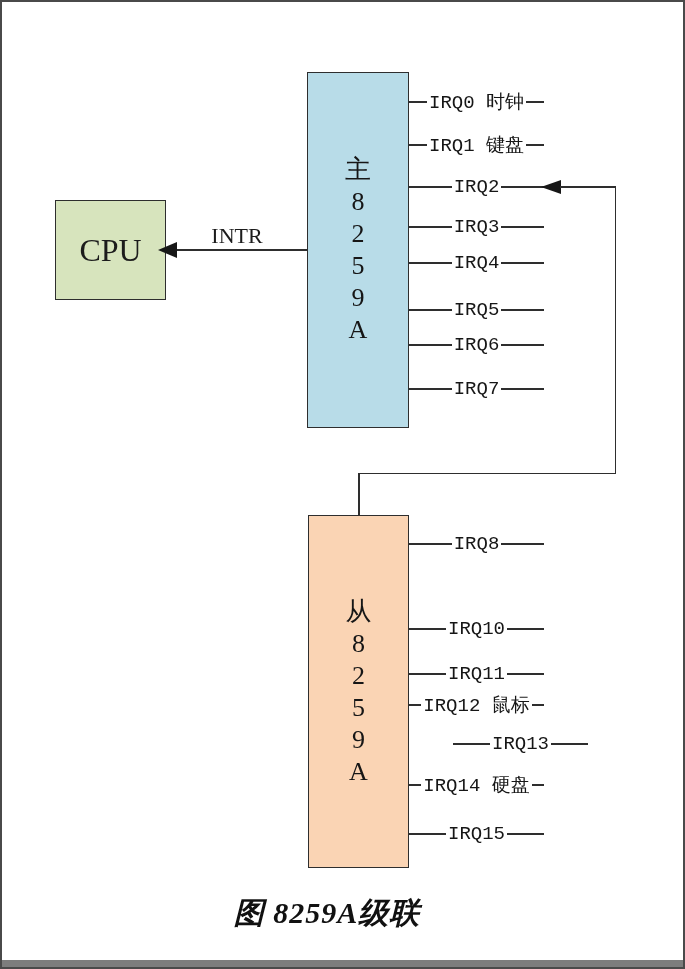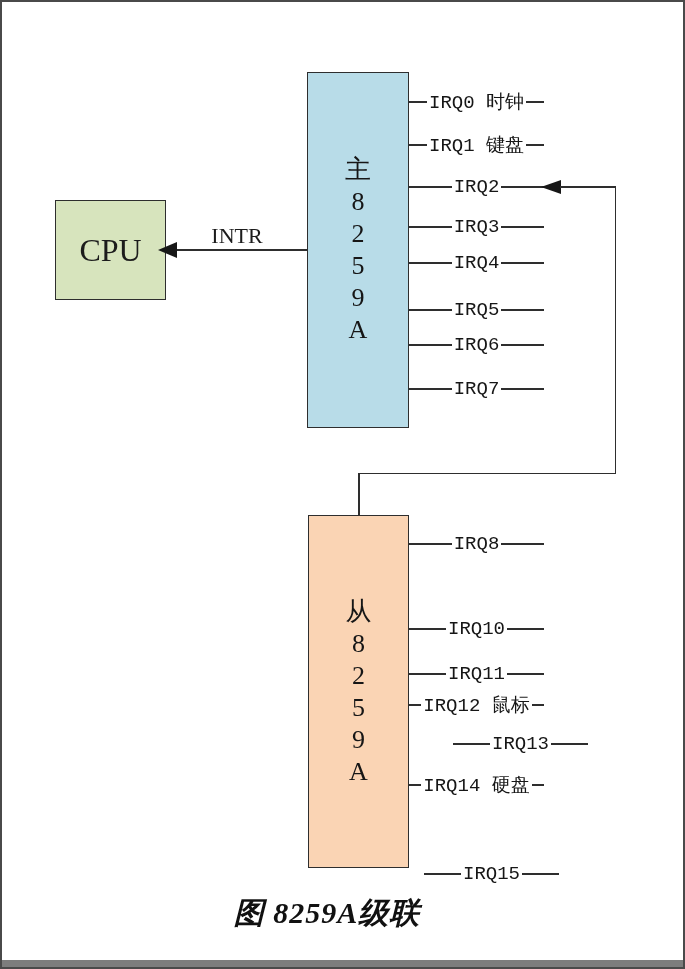"IRQ15" div.irq-row { padding-left: 15px -> none; top: 861px -> 821px }
